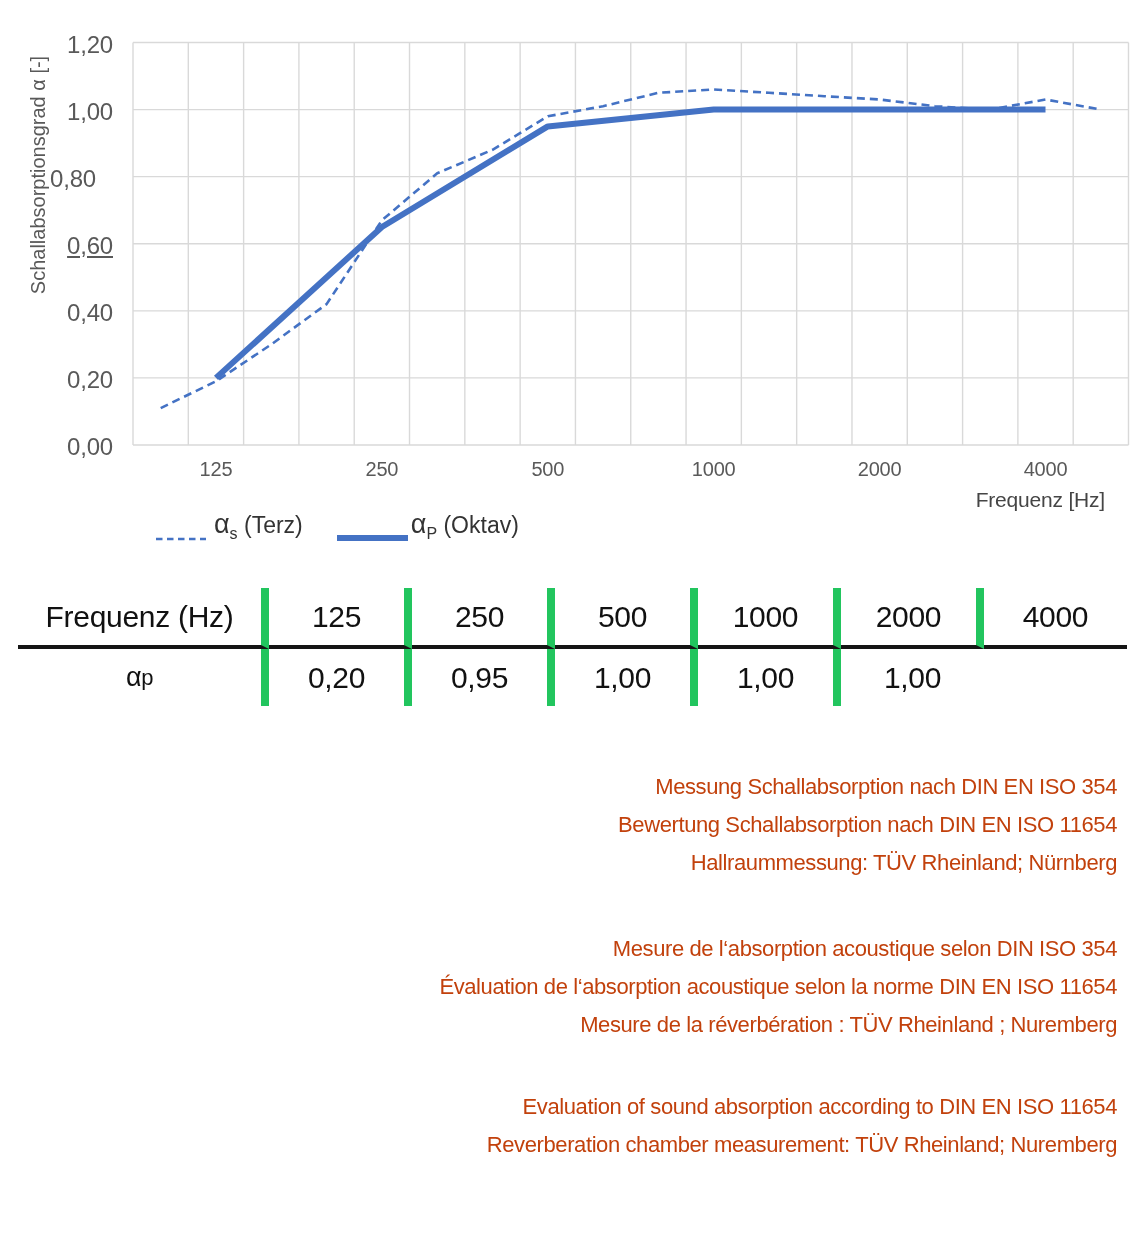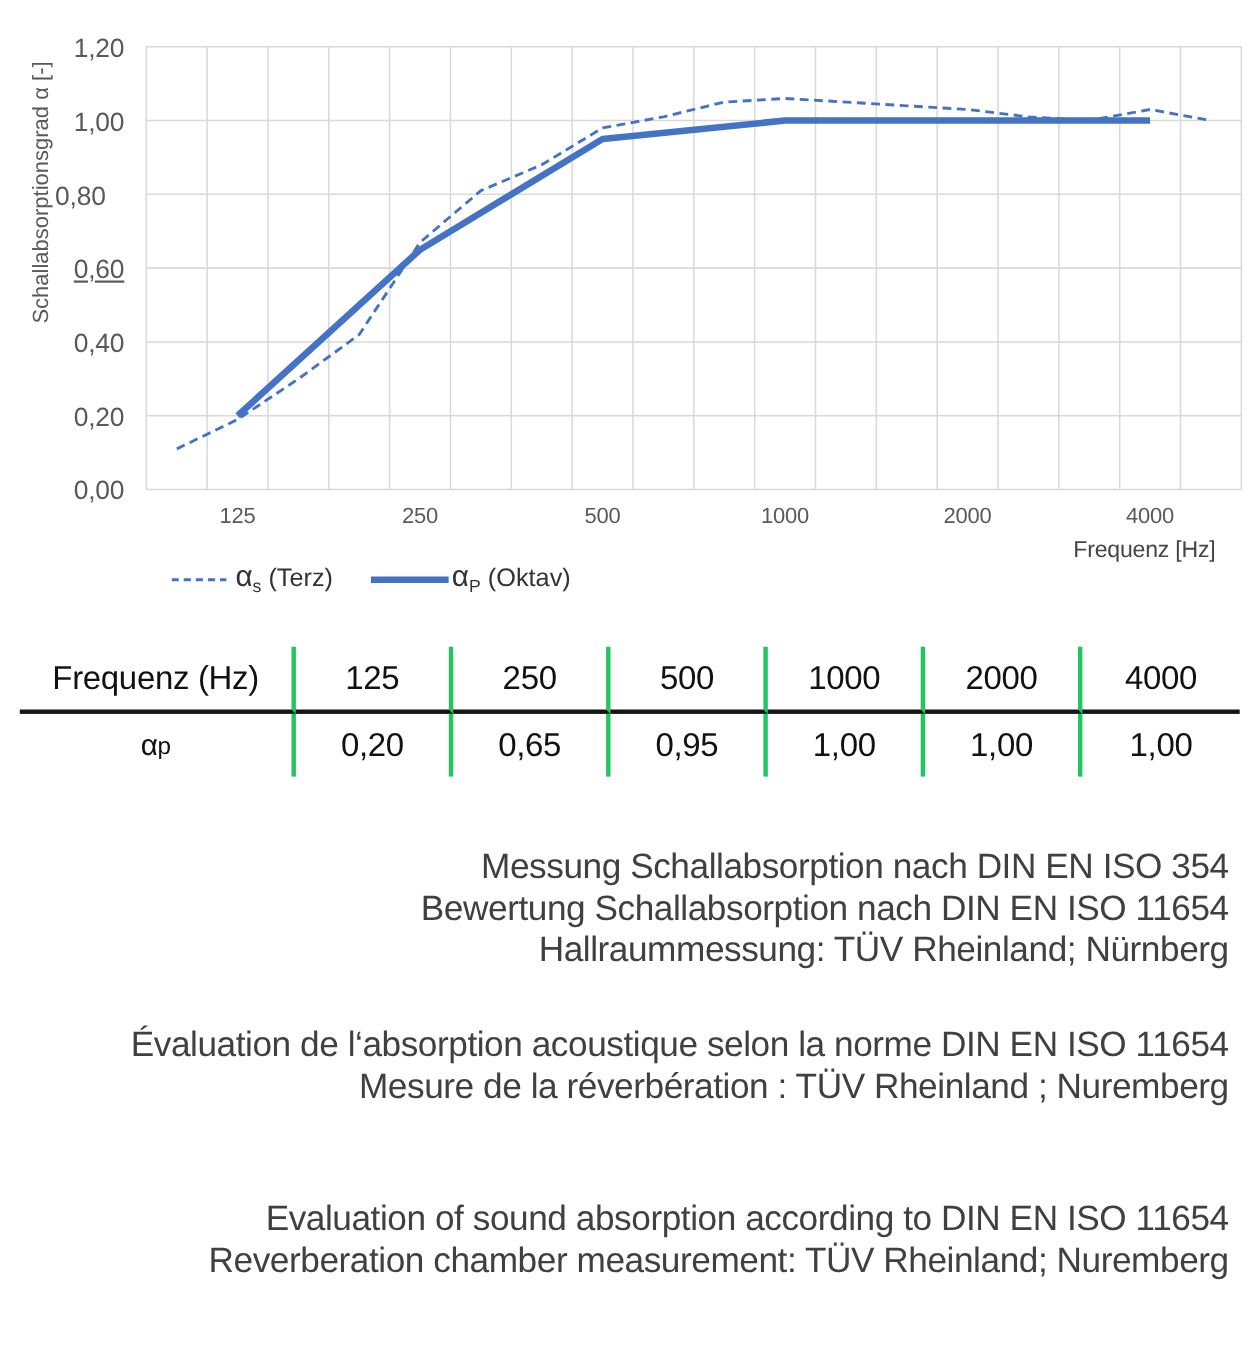"αs (Terz)" .legend-item { align-items: center -> flex-end }
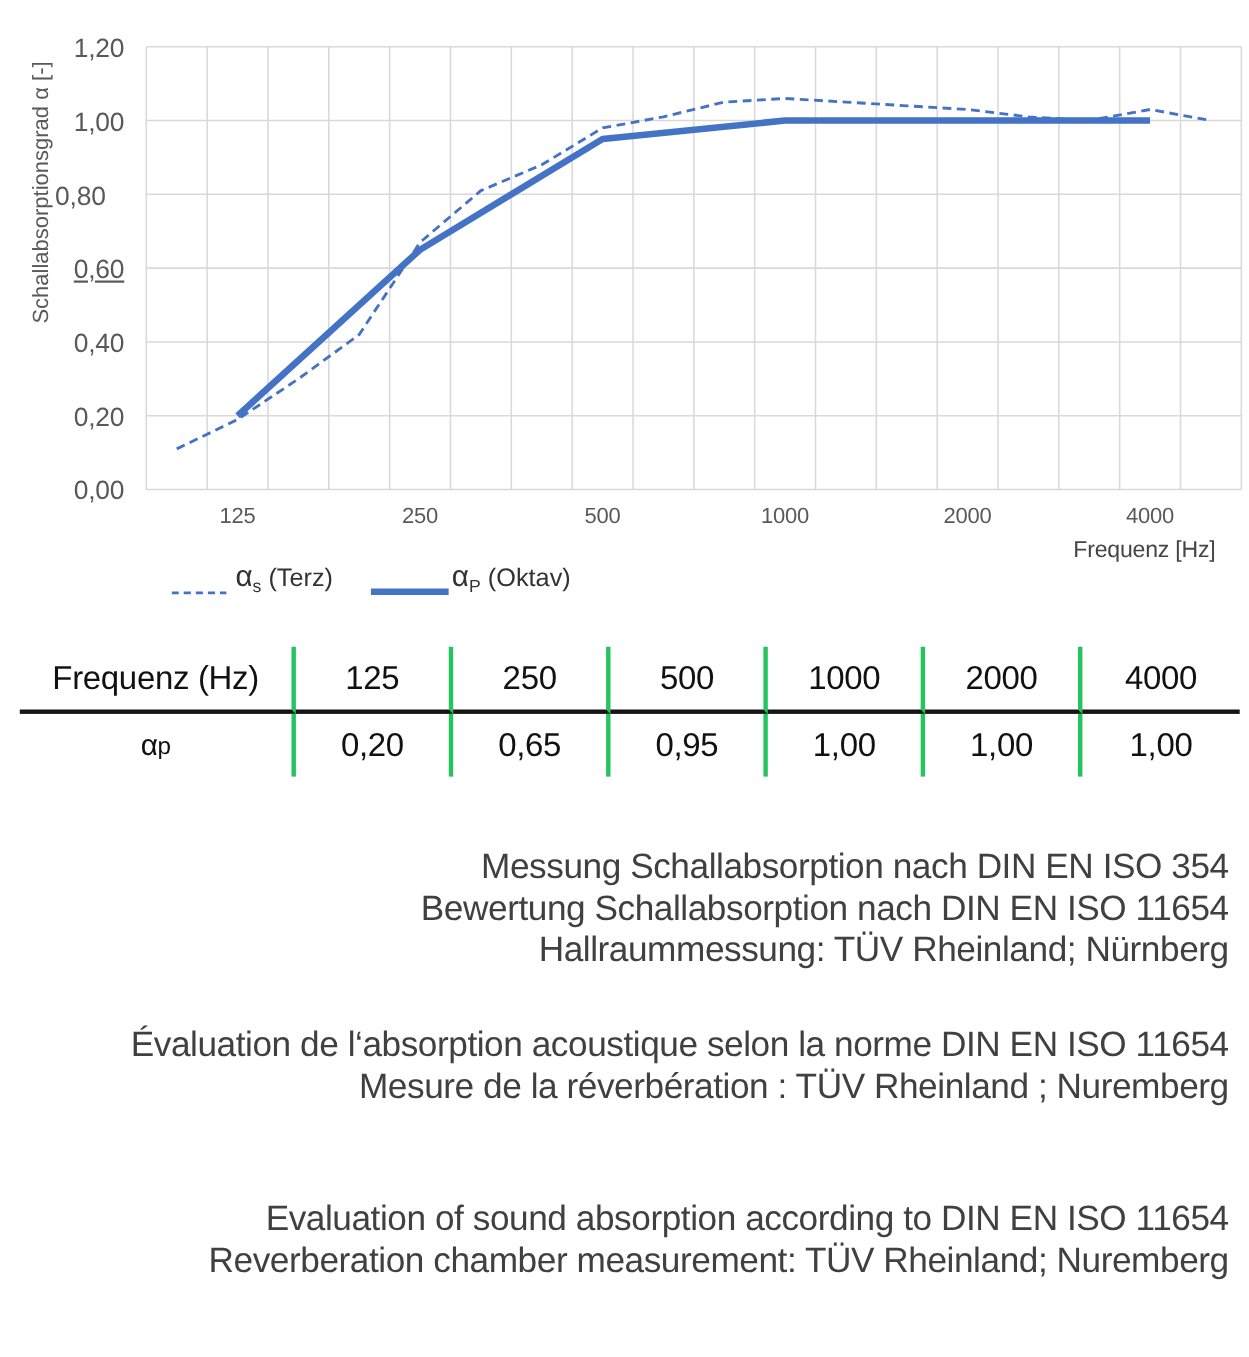"Frequenz (Hz)" .abs-table .cell.vline { border-right: 4px solid #22c55e -> 8px solid #22c55e }
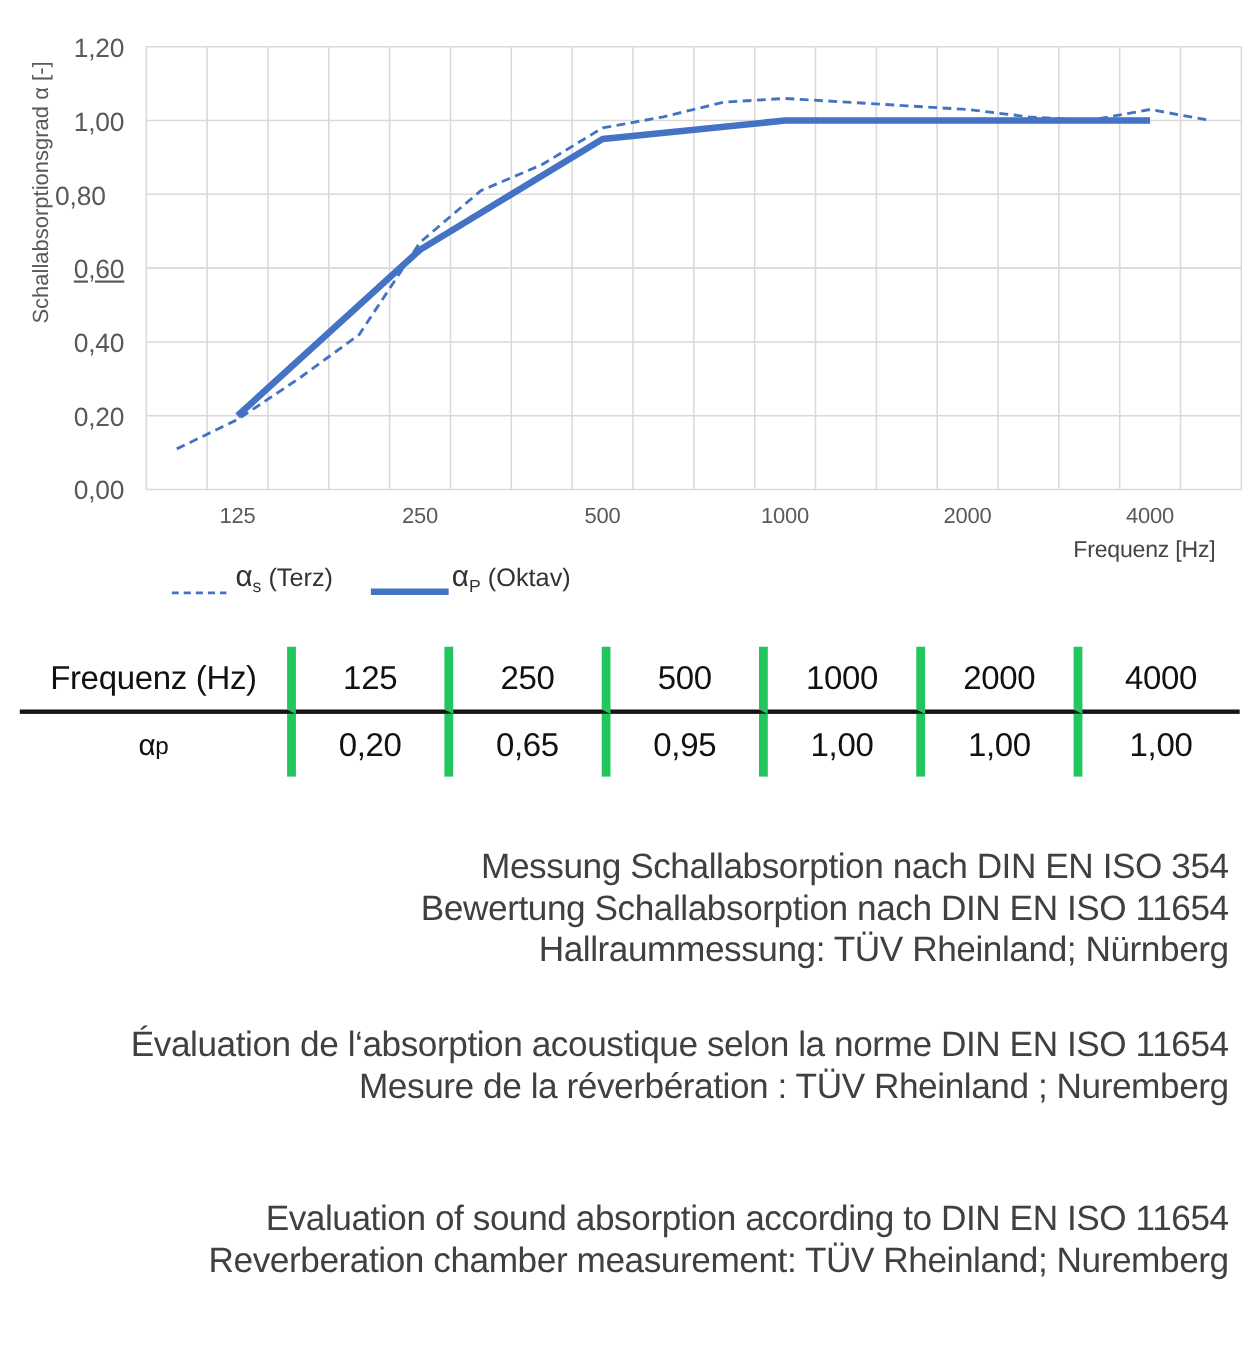"0,65" div.cell { html: <div>0,65</div> -> none }
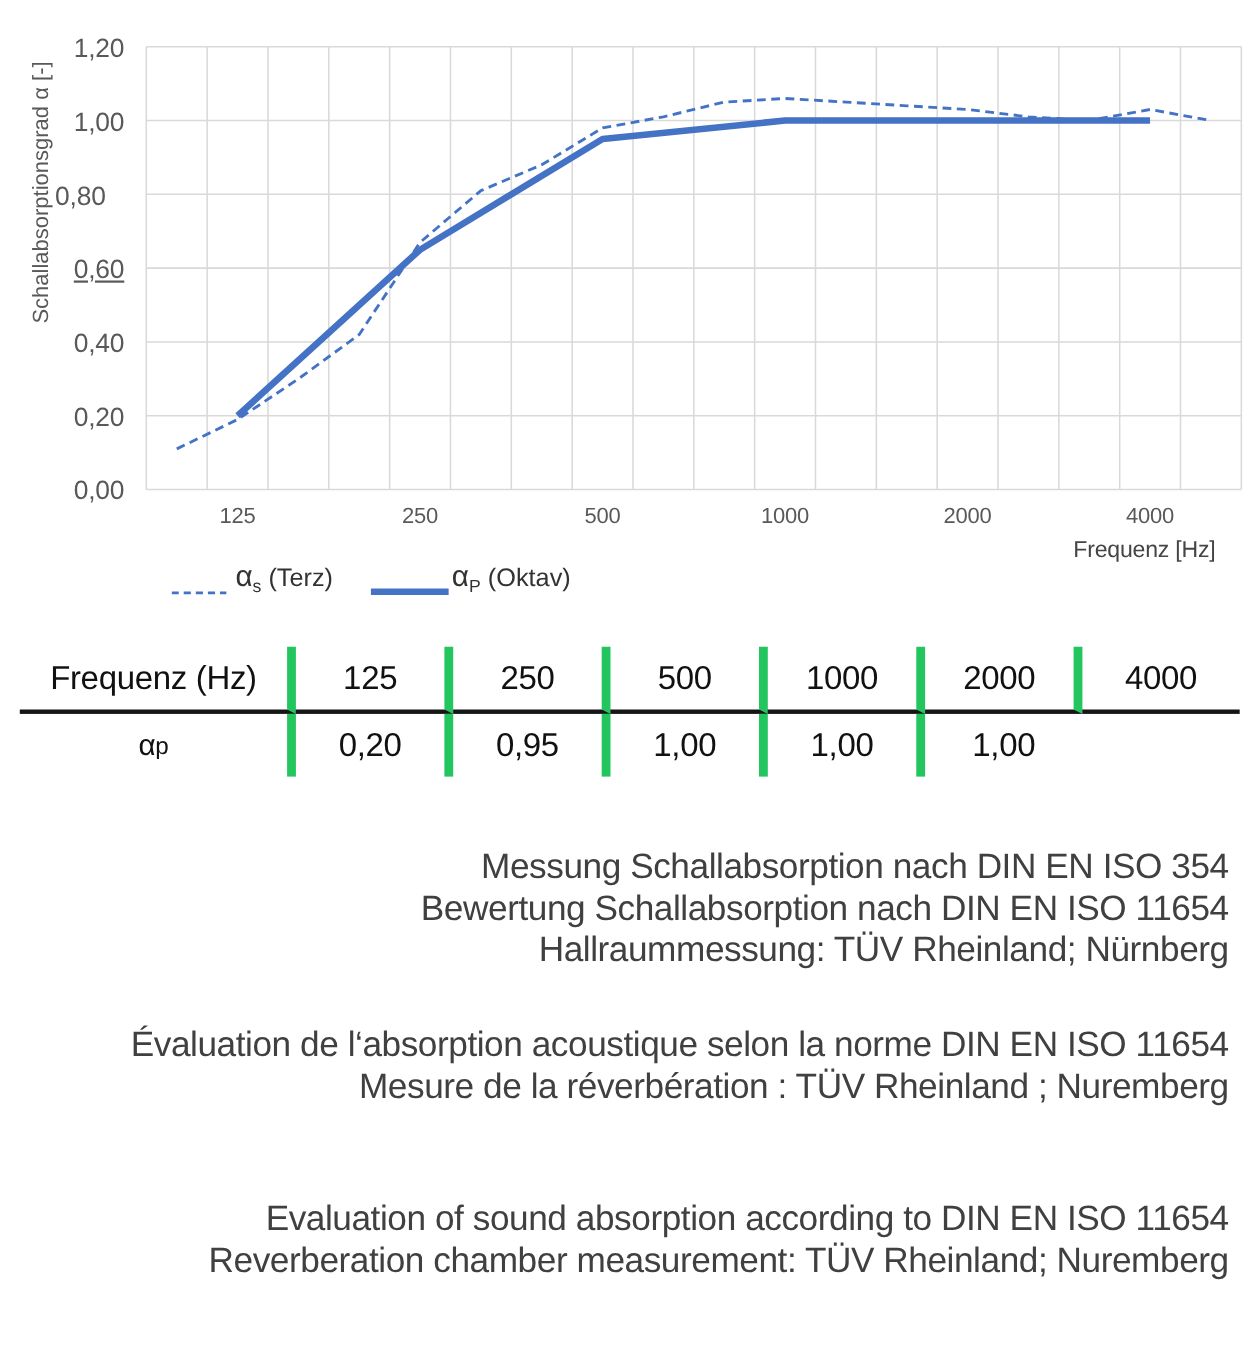"Messung Schallabsorption nach DIN EN" .note { color: #404040 -> #c2410c; font-size: 32px -> 22px }
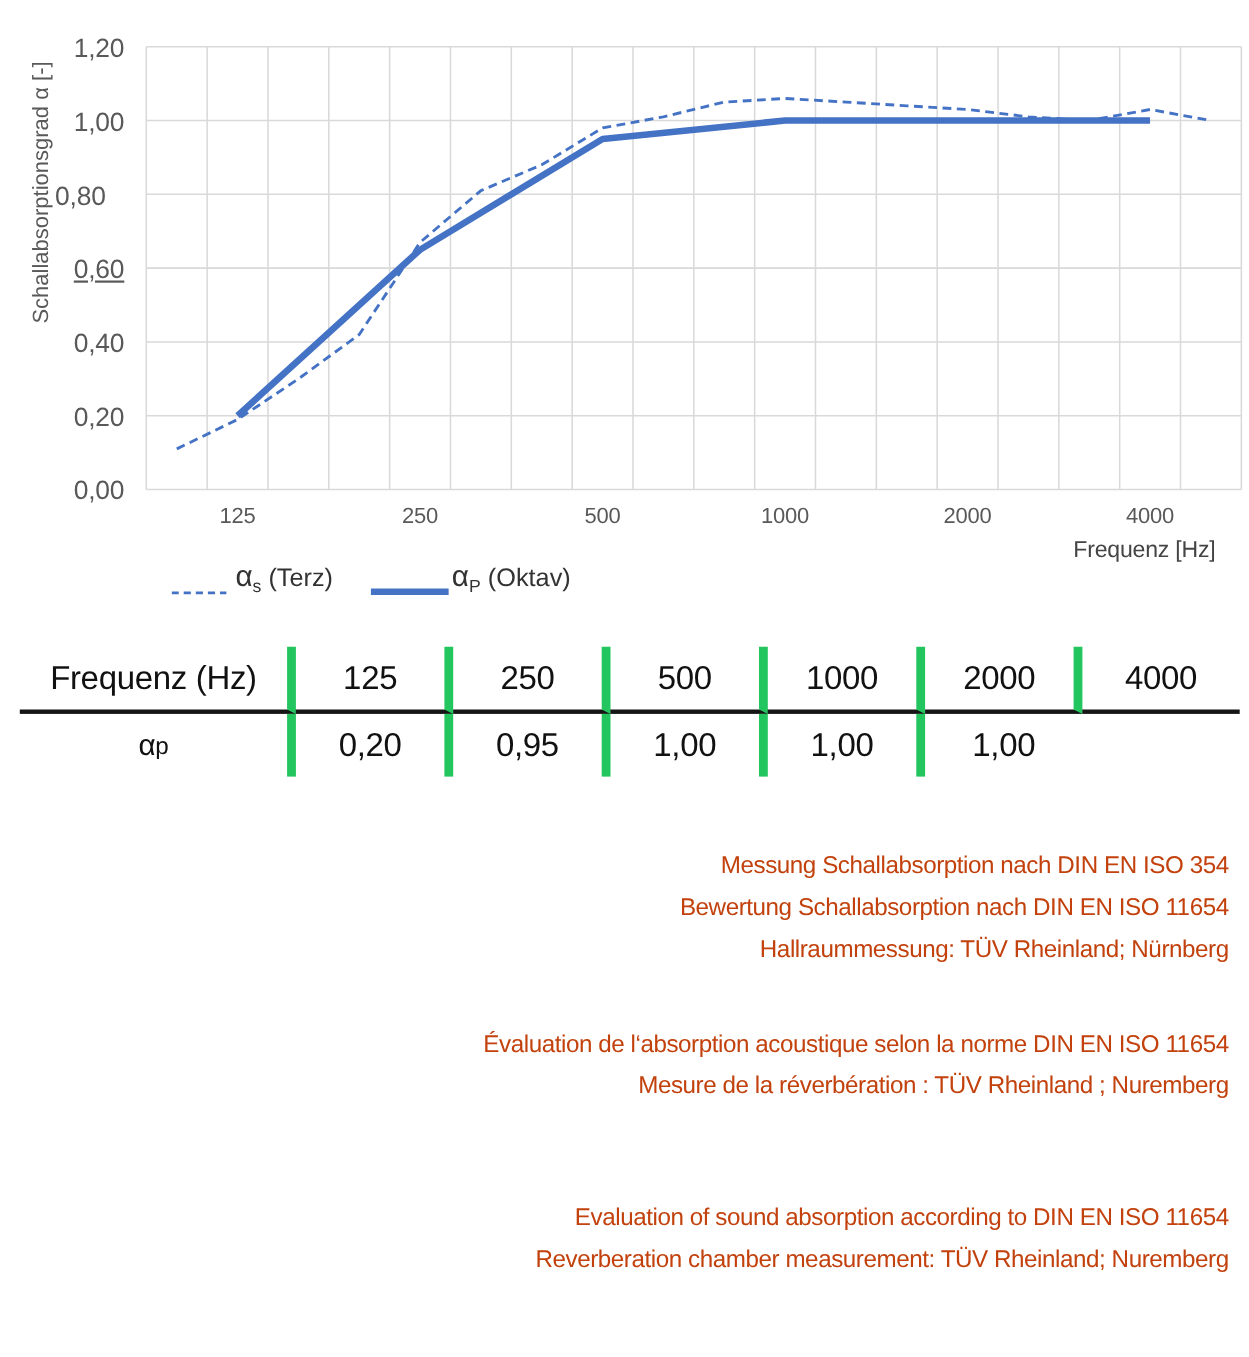"Mesure de l‘absorption acoustique selon" div { html: none -> <div>Mesure de l‘absorption acoustique selon DIN ISO 354</div> }
